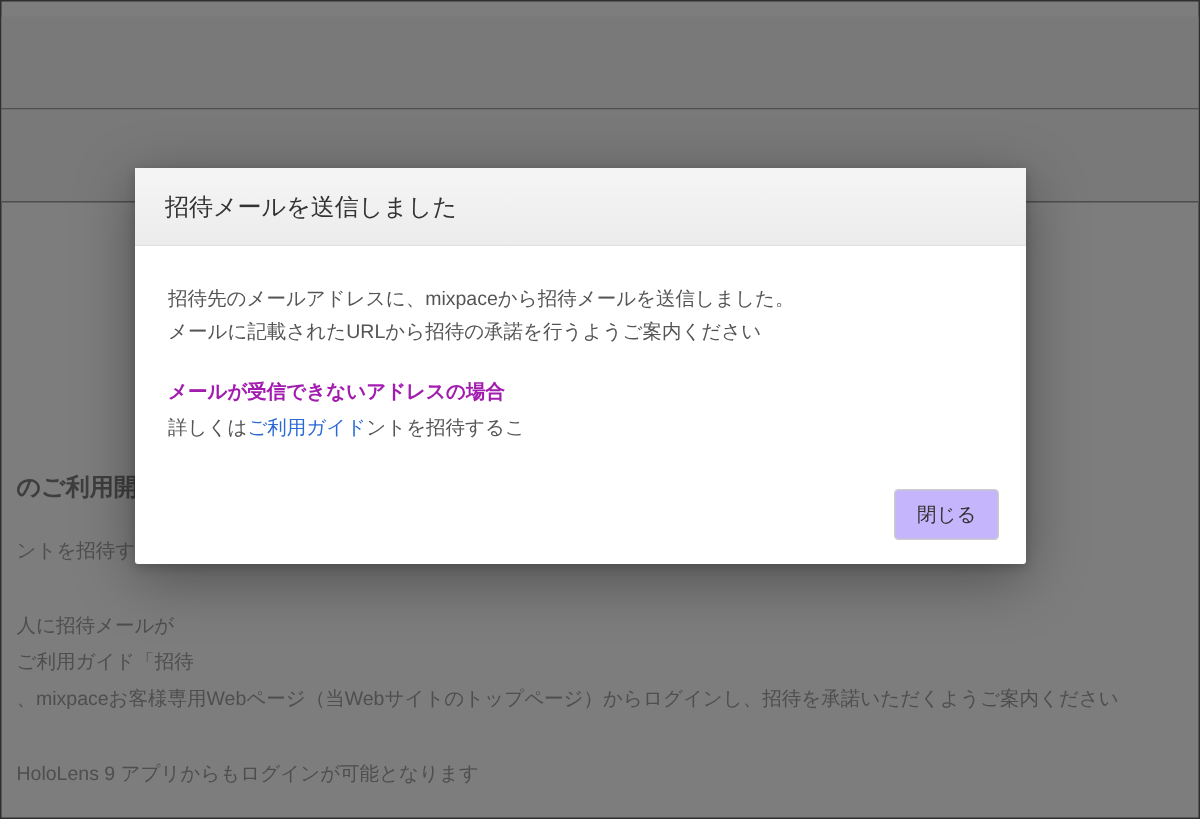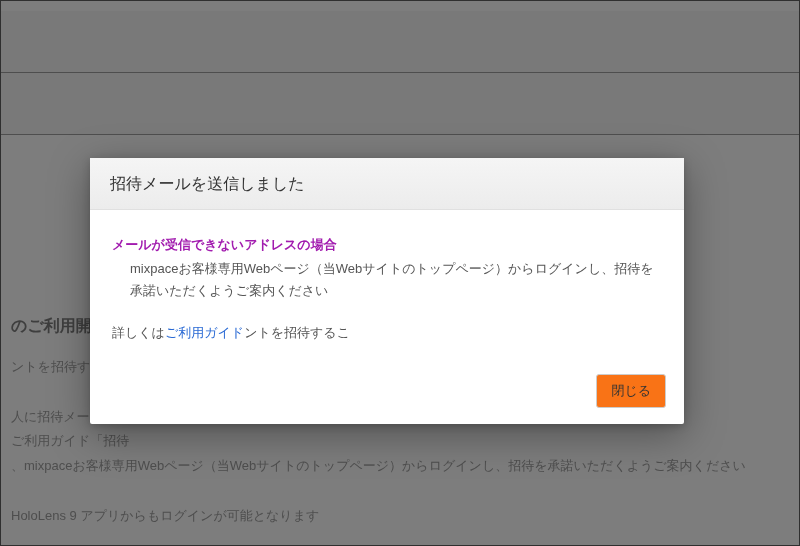"招待メールを送信しました" .dialog { margin-top: 46px -> none }
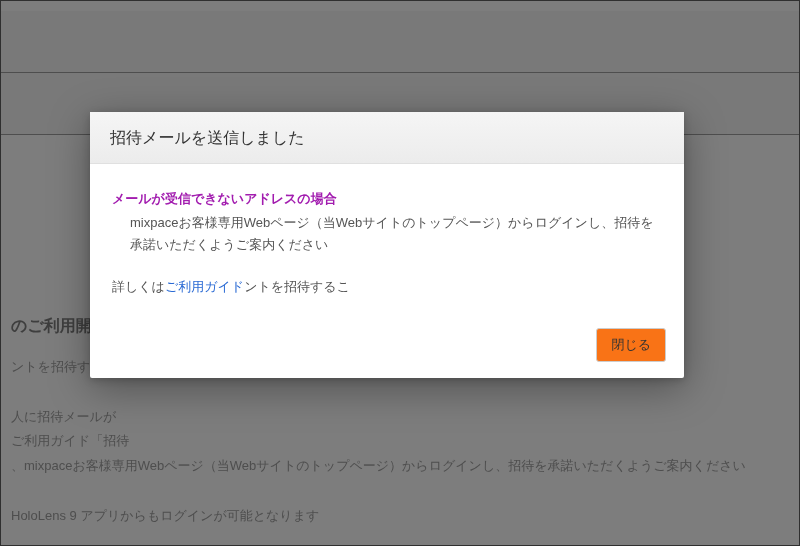"招待先のメールアドレスに、mixpaceから招待メールを送信しました。" div.body-para { html: none -> <div> <div>招待先のメールアドレスに、mixpaceから招待メールを送信しました。</div> <div>メールに記載されたURLから招待の承諾を行うようご案内ください</div> </div> }
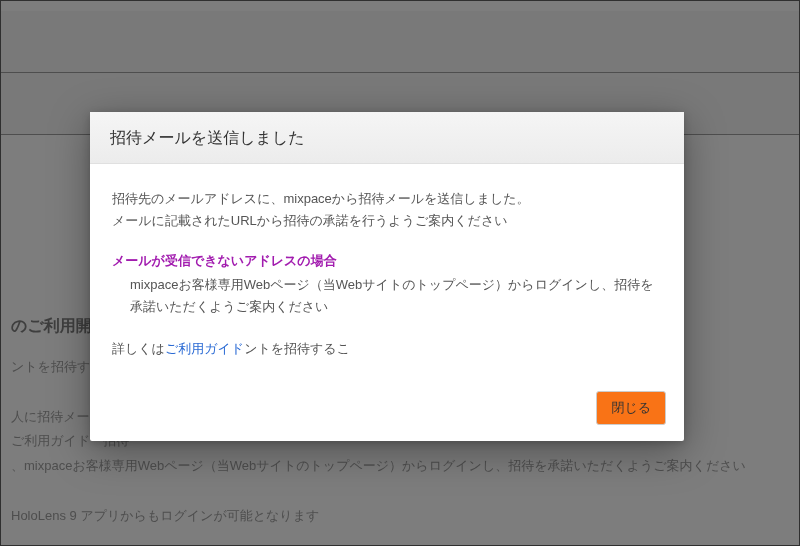"mixpaceお客様専用Webページ（当Webサイトのトップページ）からログイン" div.sub-body { html: <div>mixpaceお客様専用Webページ（当Webサイトのトップページ）からログインし、招待を承諾いただくようご案内ください</div> -> none }
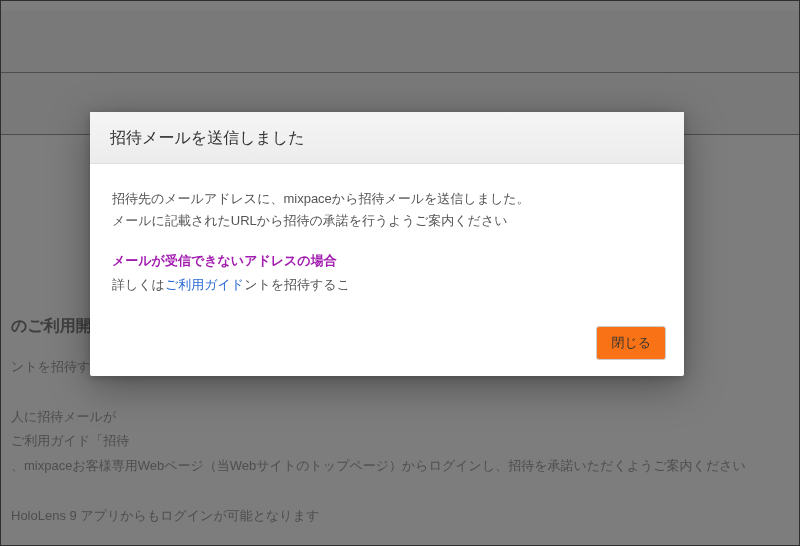"閉じる" .btn-close { background: #f97316 -> #c4b5fd }
